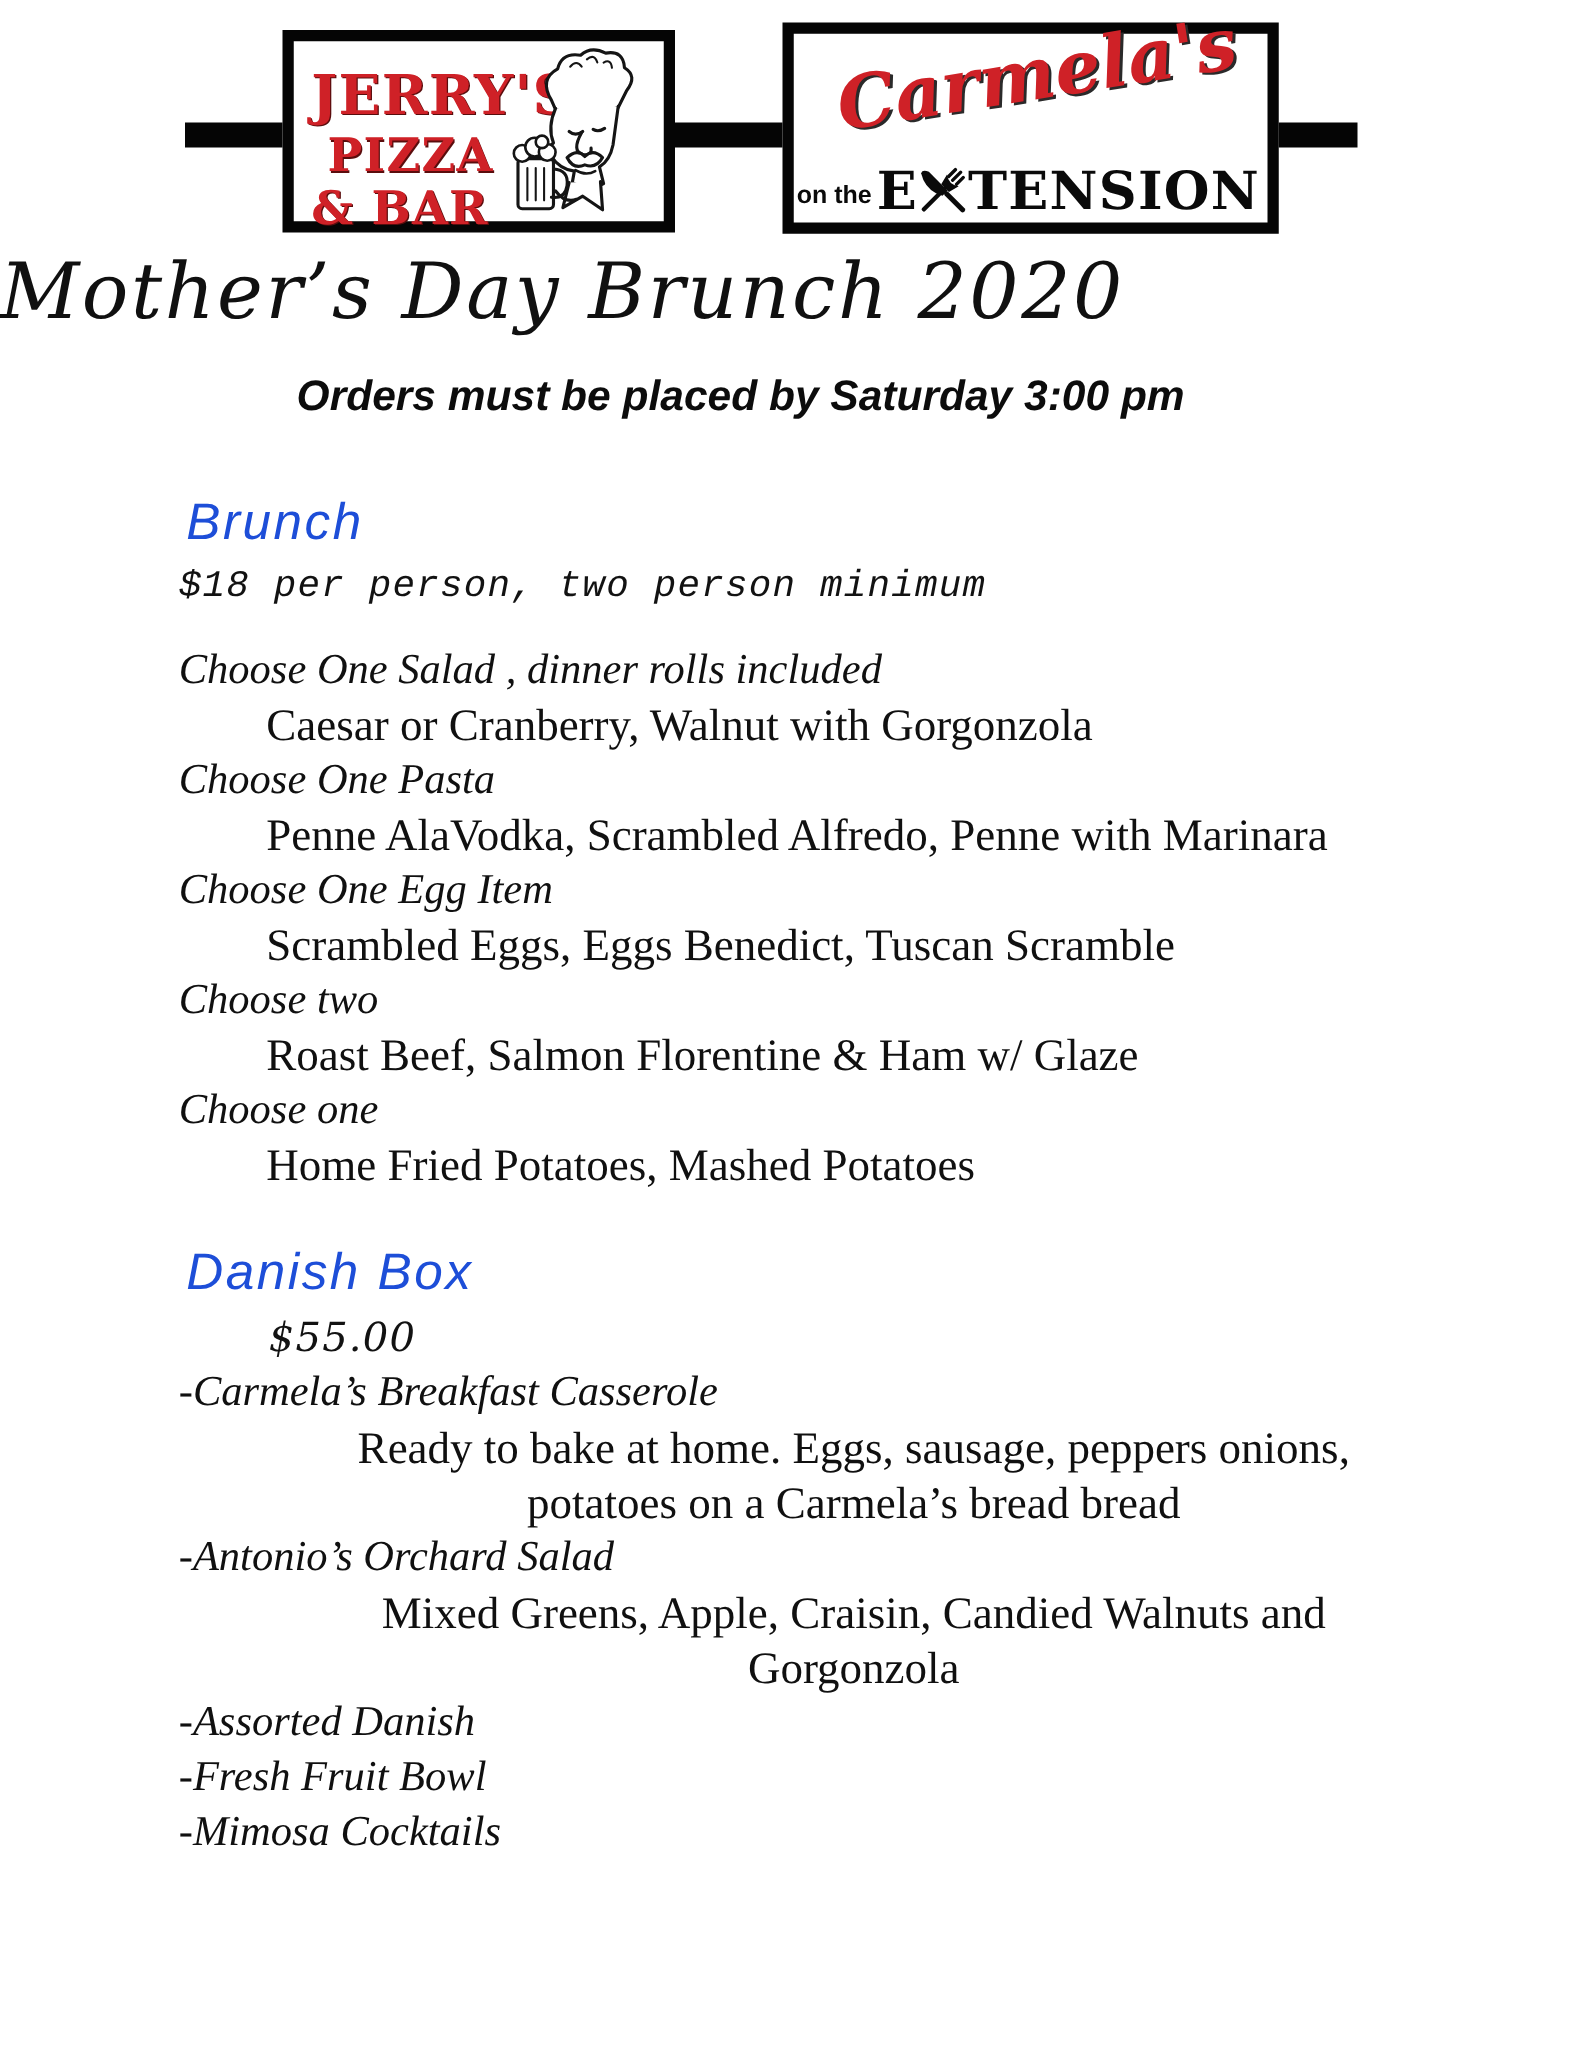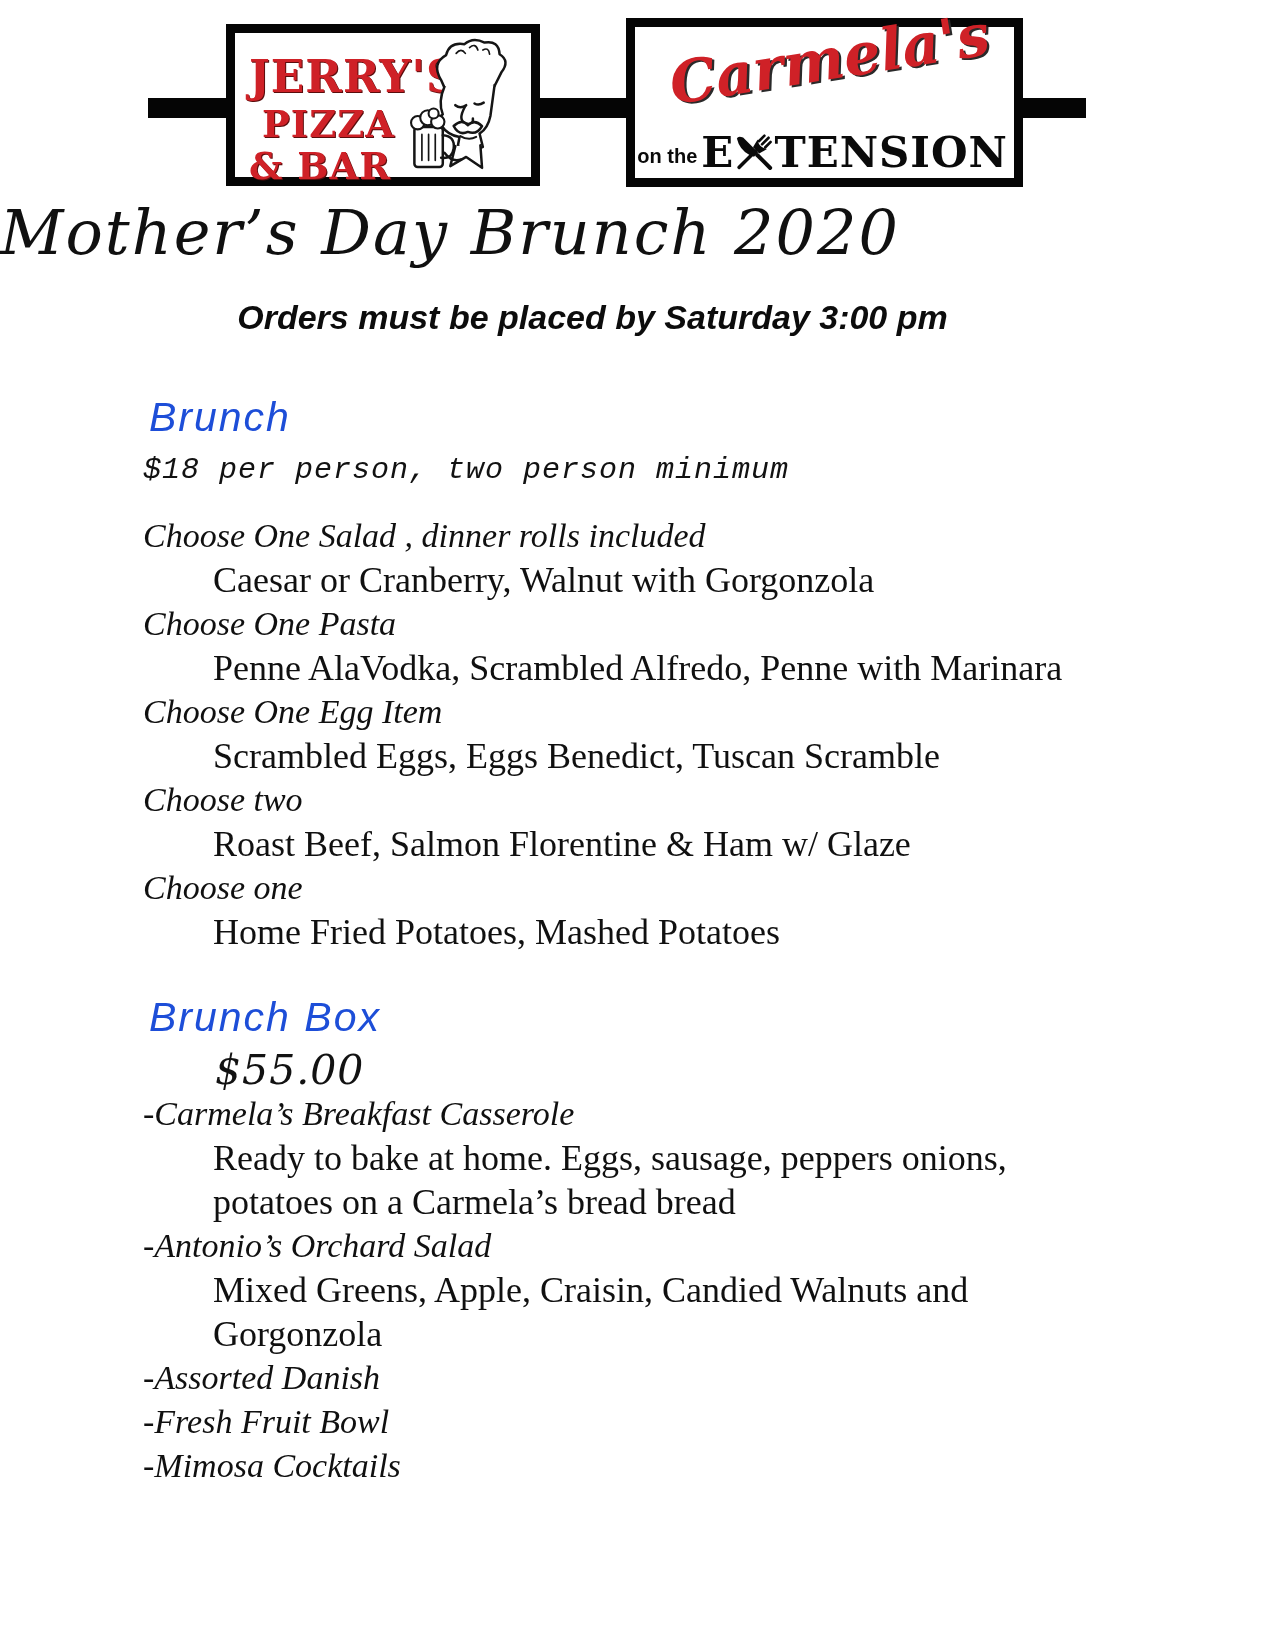"Brunch Box" div.script-heading { text: Brunch -> Danish }
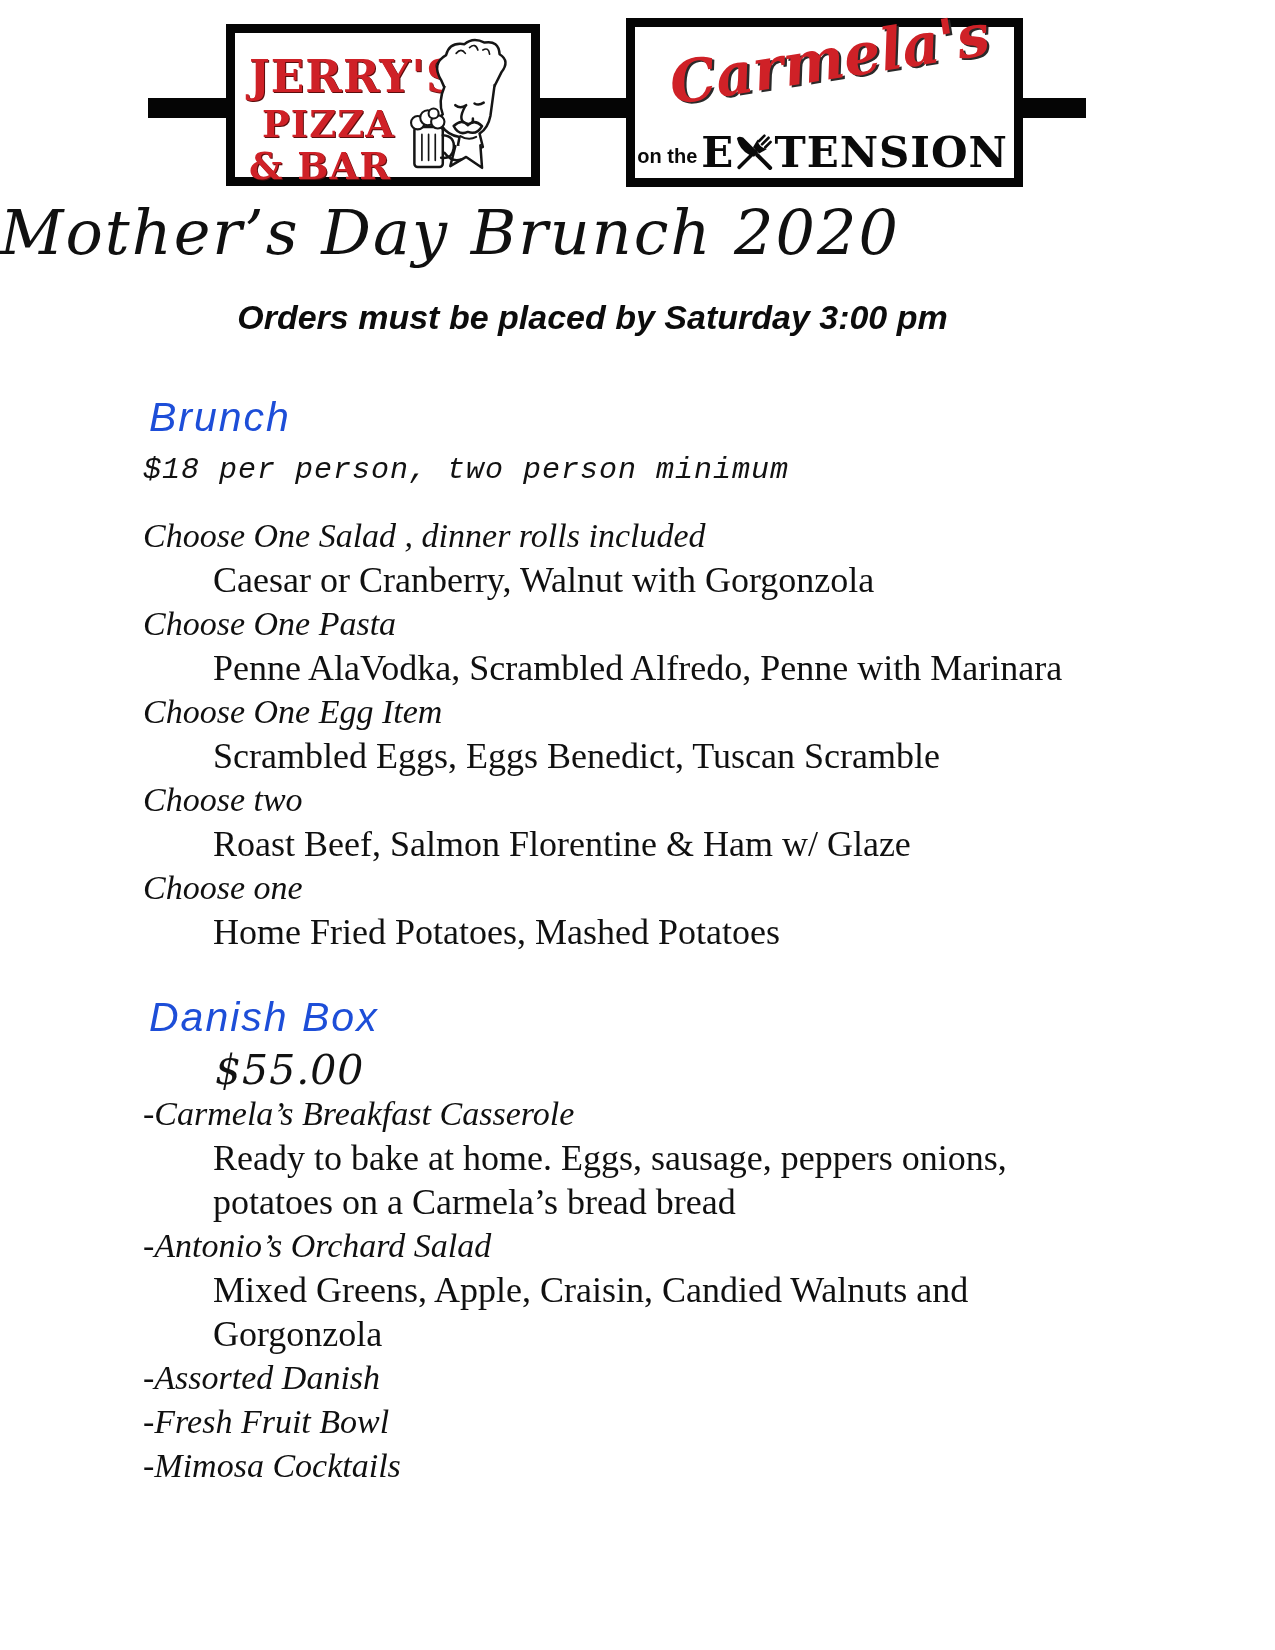"$55.00" .price-line { font-size: 41px -> 32px }
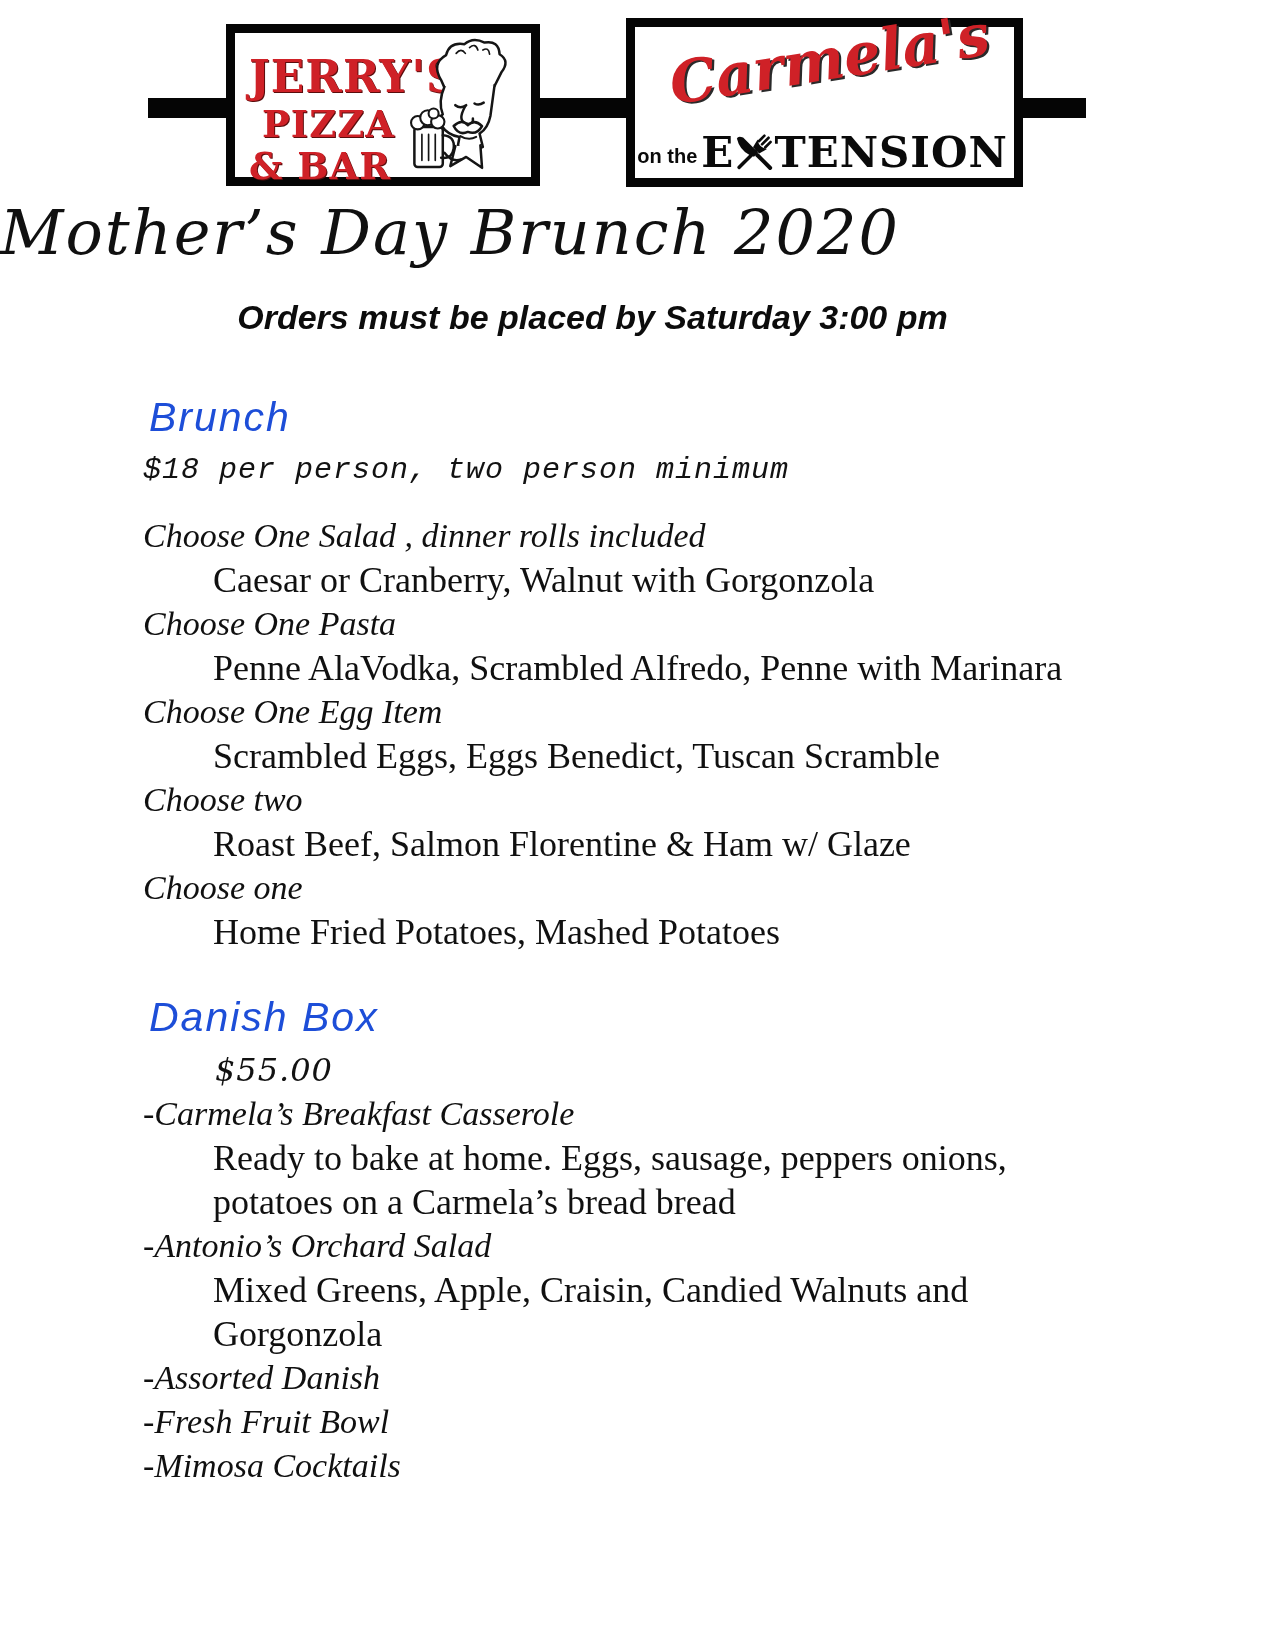"Ready to bake at home." .item-detail.wrap { text-align: none -> center }
